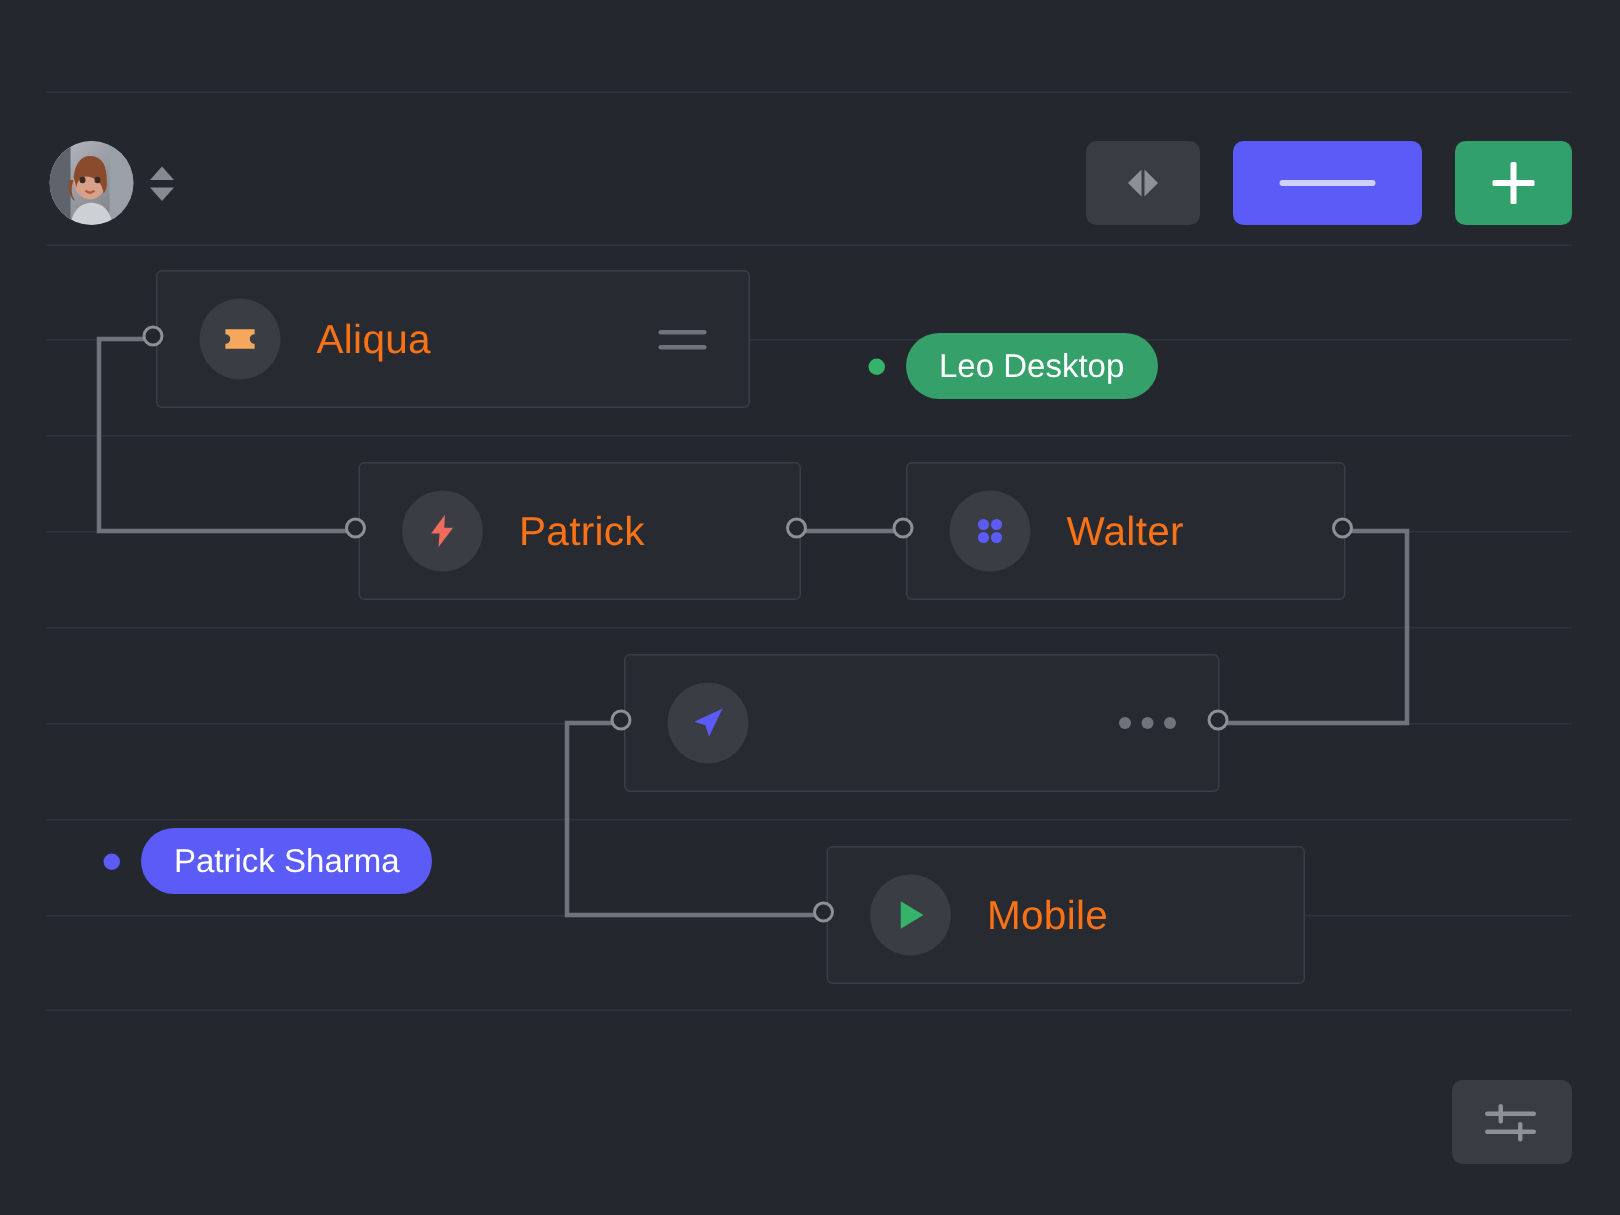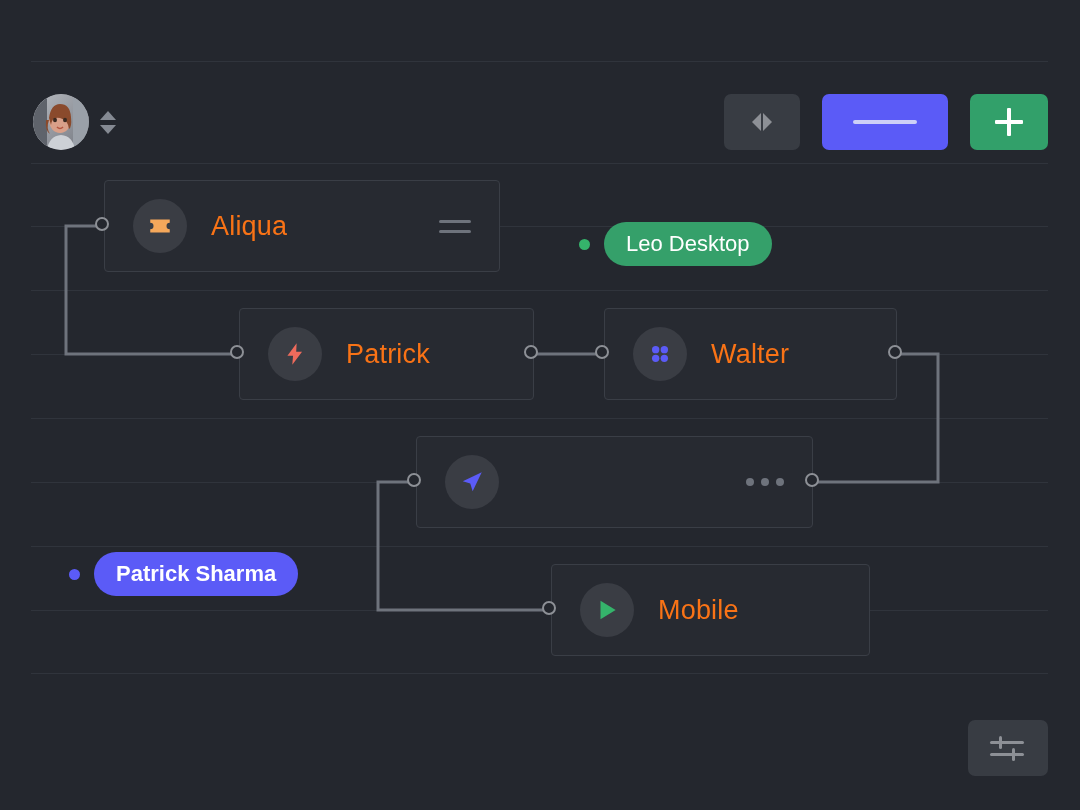"Patrick Sharma" div.pill { font-weight: bold -> none }
